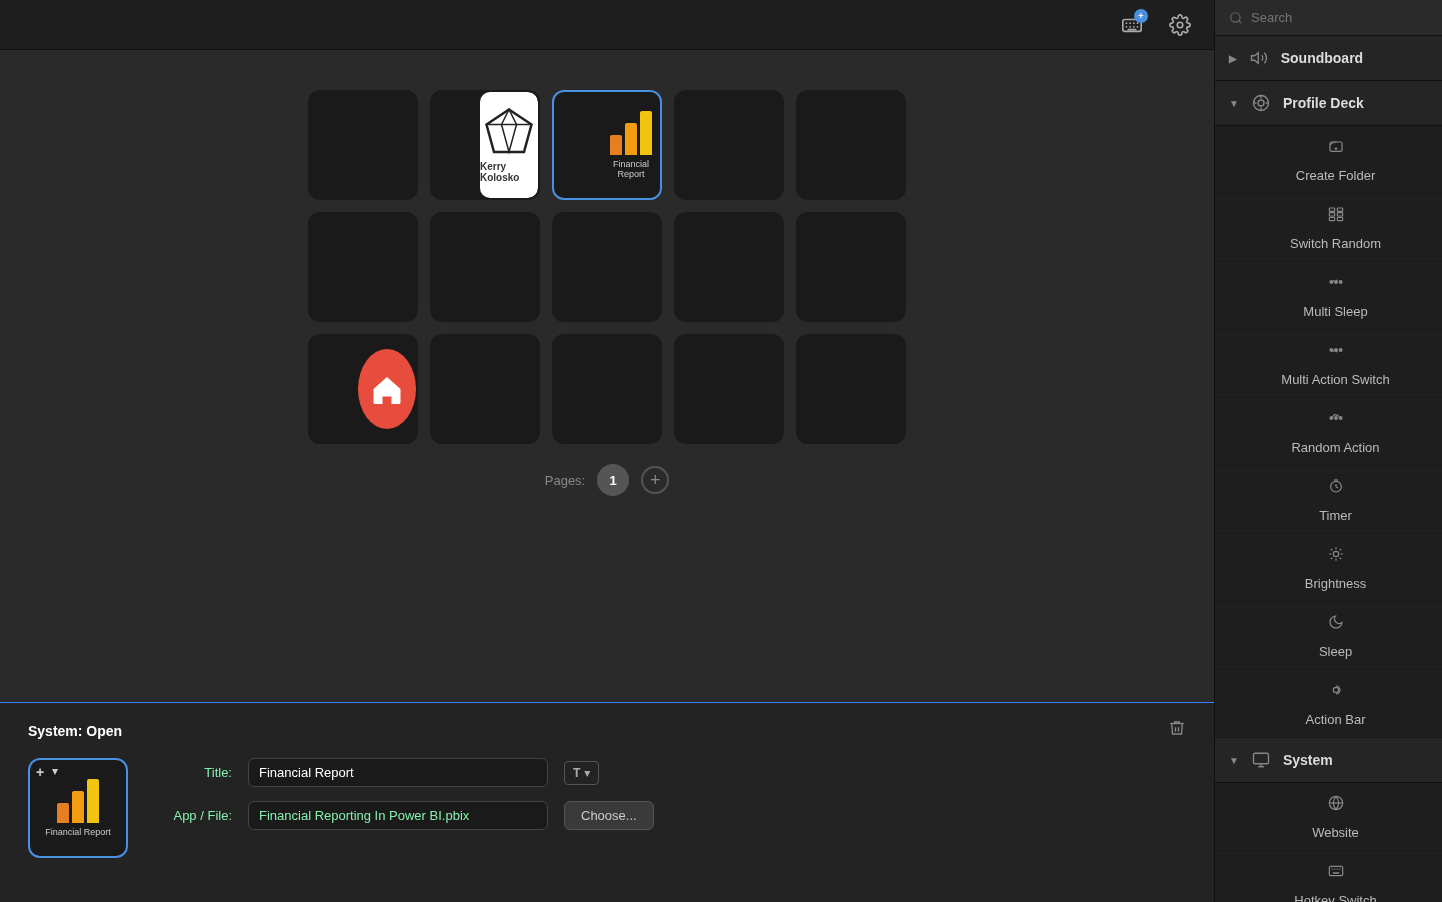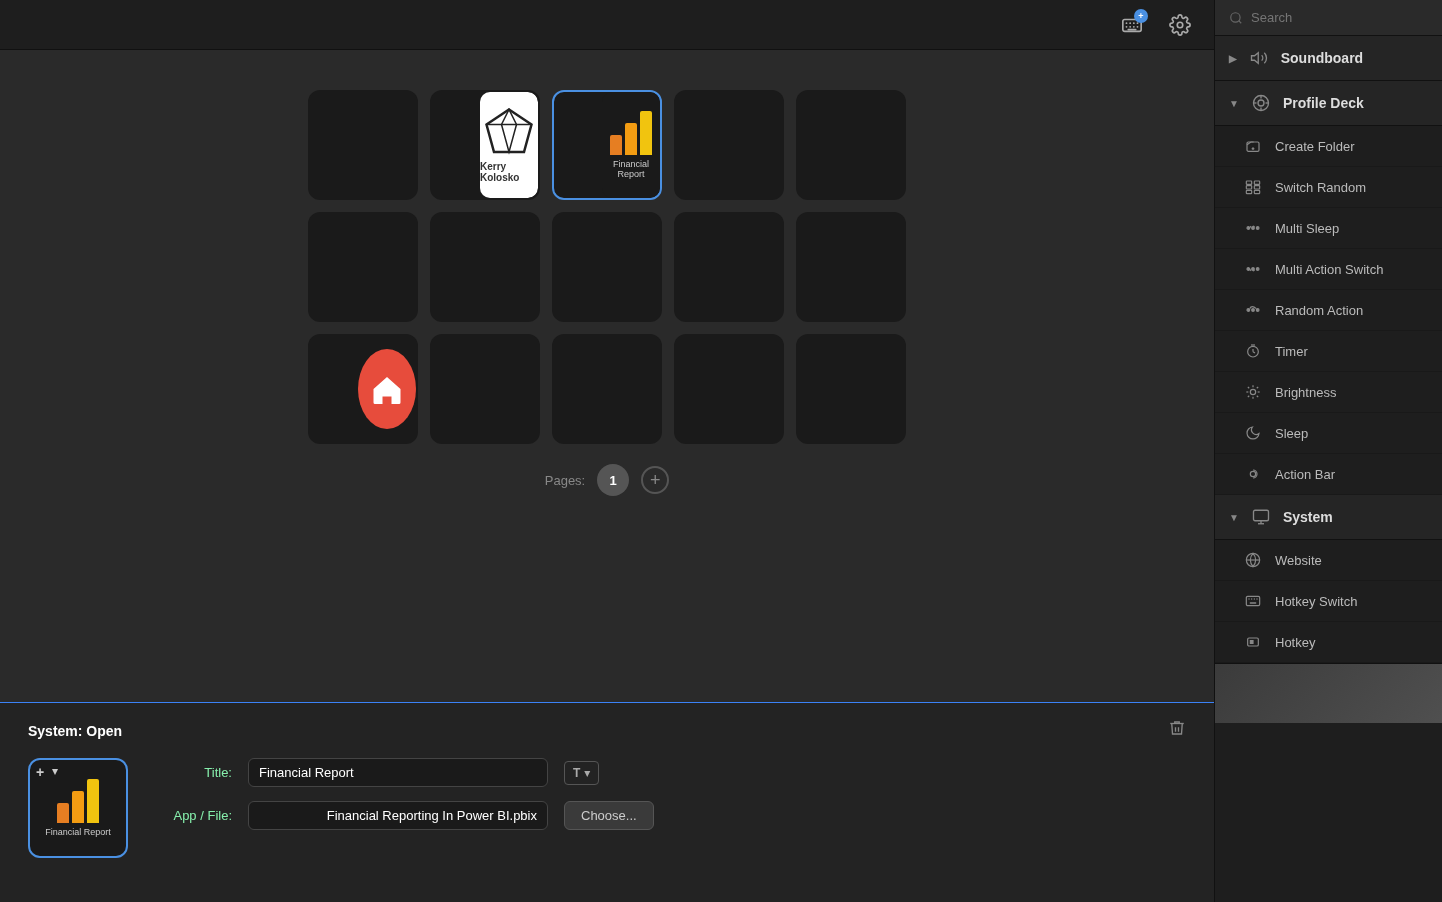"Create Folder" .sidebar-item { flex-direction: none -> column }
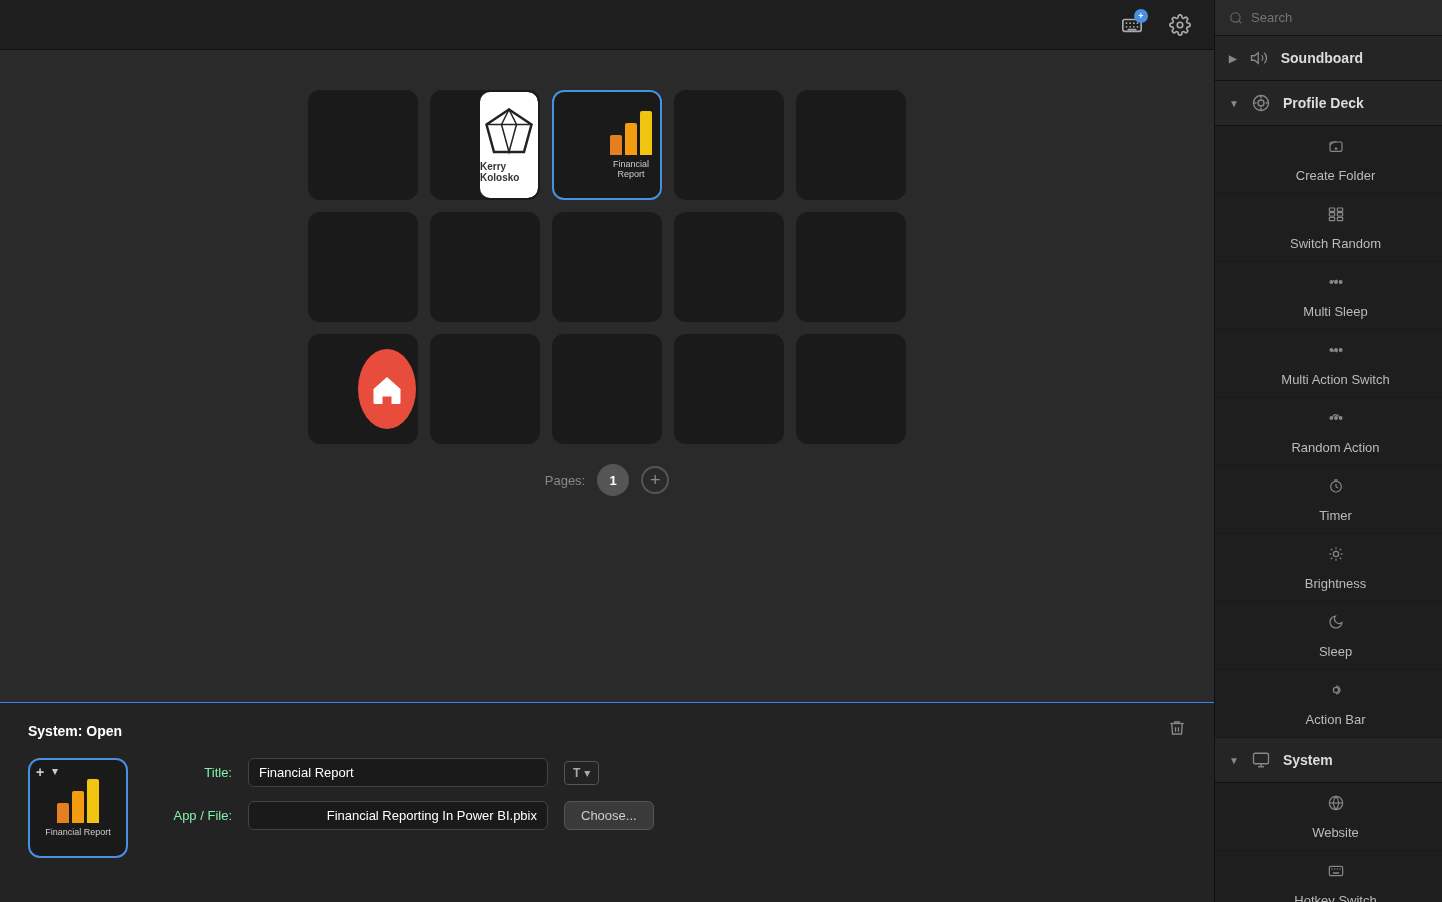"Financial Reporting In Power BI.pbix" .form-input-wide { color: #ffffff -> #86efac; text-align: right -> none }
